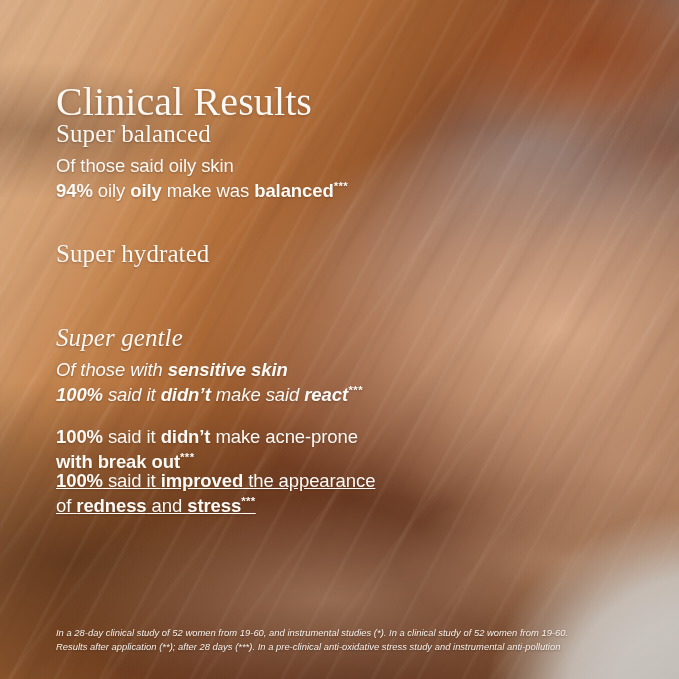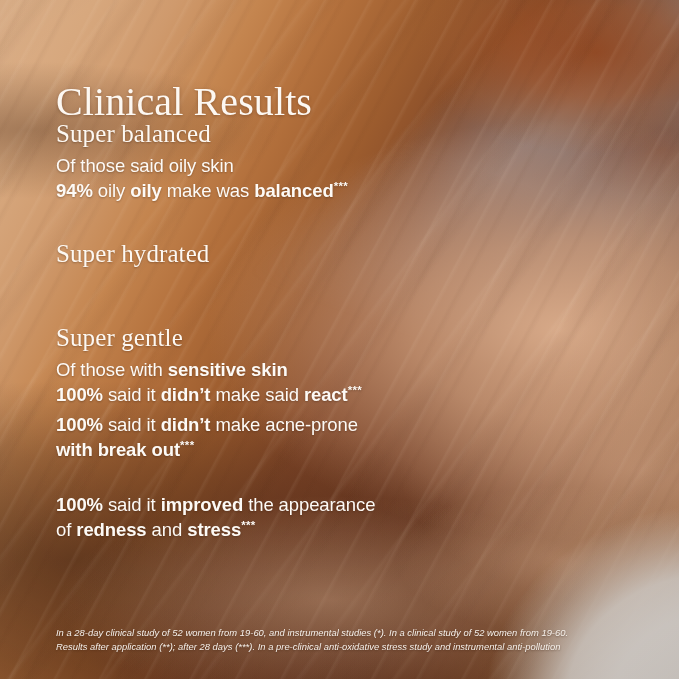"Super gentle" #block-3 { font-style: none -> italic }
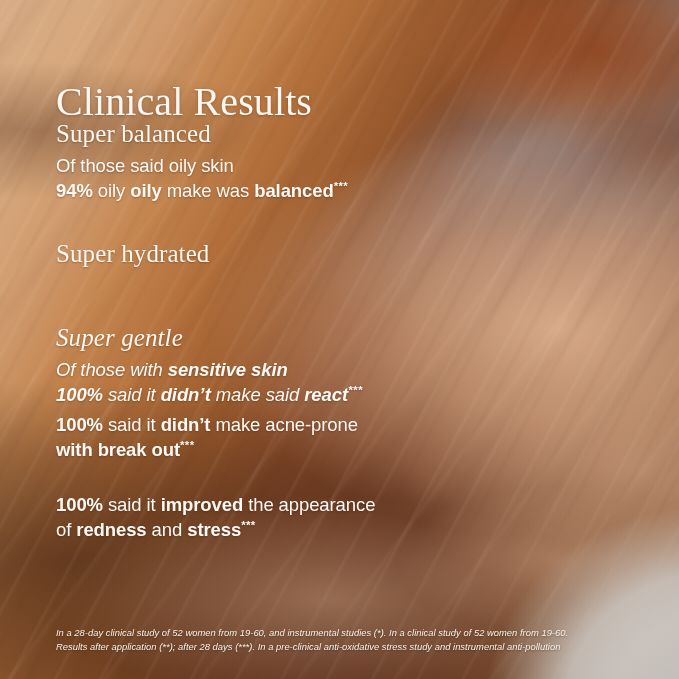"100% said it didn’t make acne-prone" #block-4 { top: 412px -> 424px }
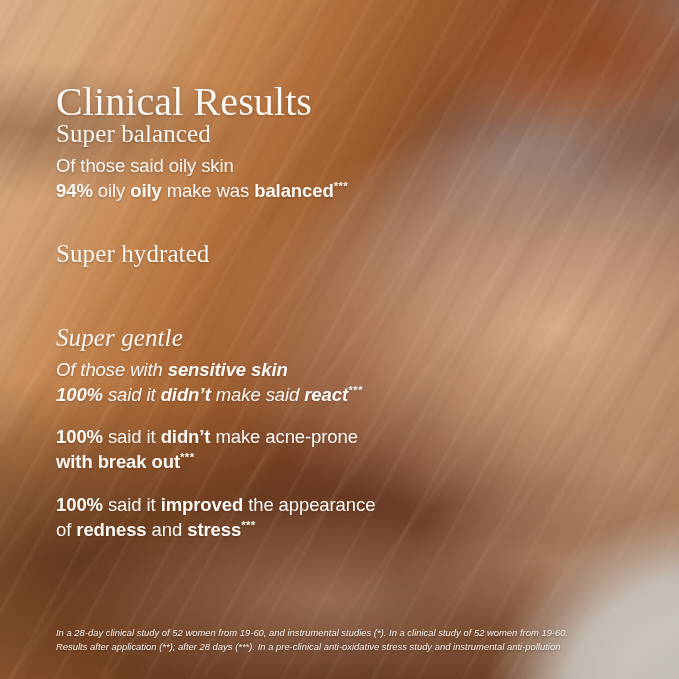"100% said it improved the" #block-5 { text-decoration: none -> underline; top: 492px -> 468px }
